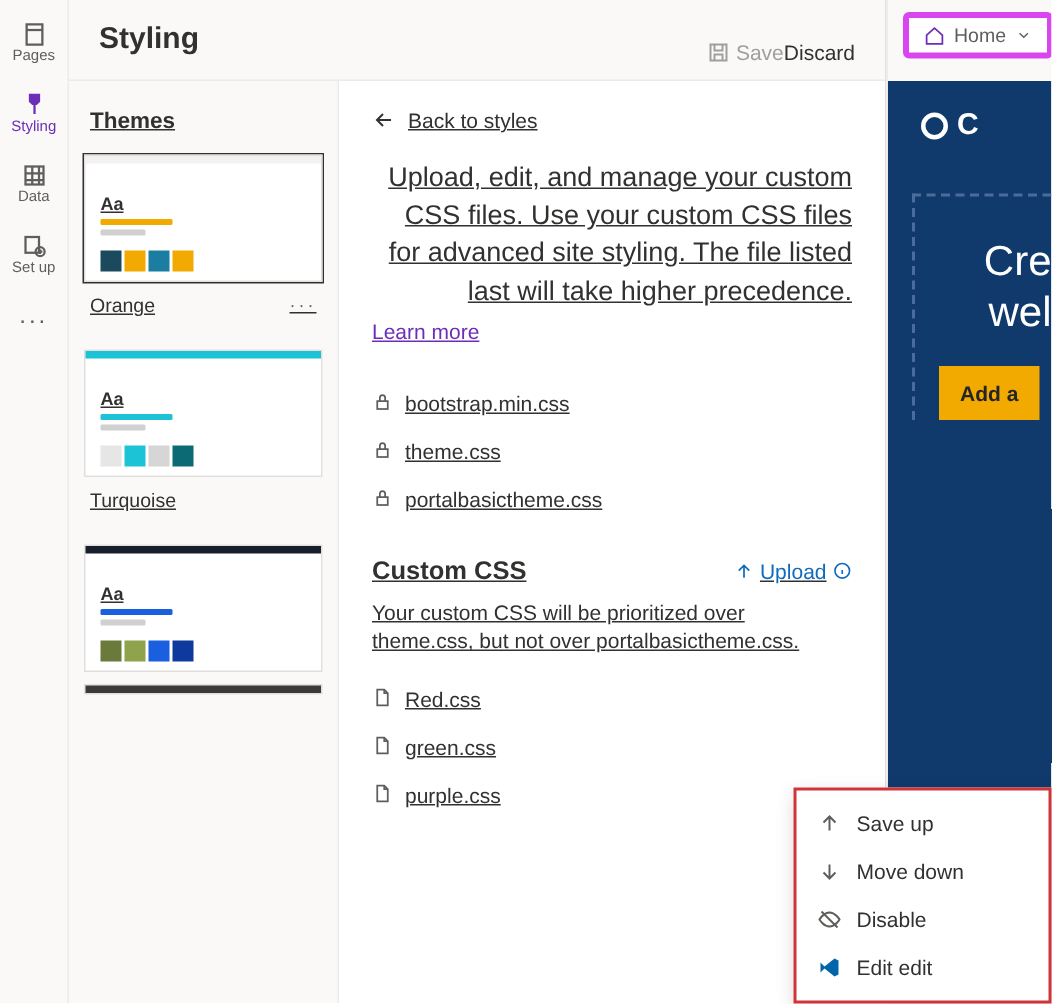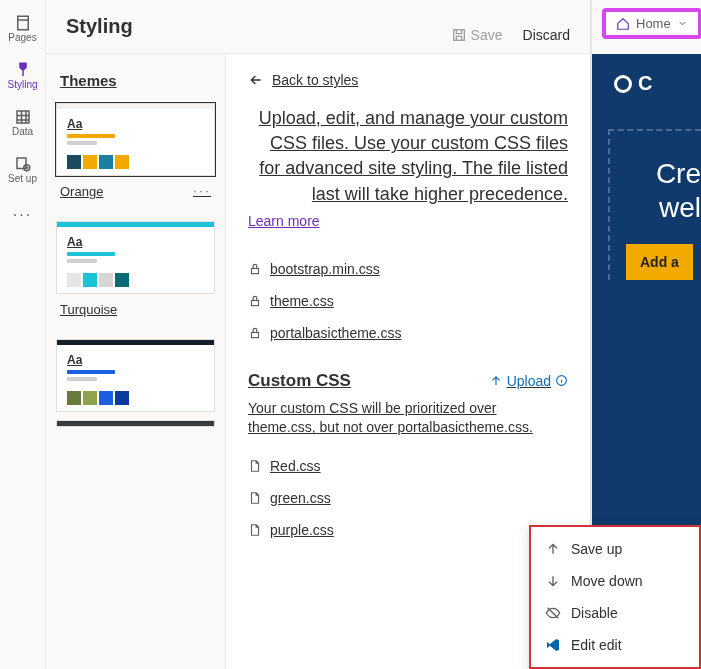"Save" .header .actions { gap: 20px -> none }
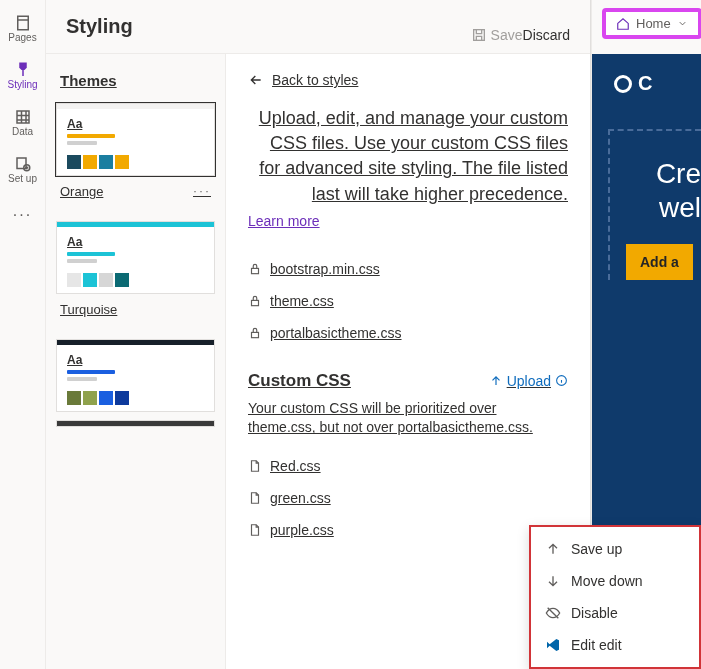"Aa" .theme-card .inner { padding: 8px 10px 6px -> 20px 10px 6px }
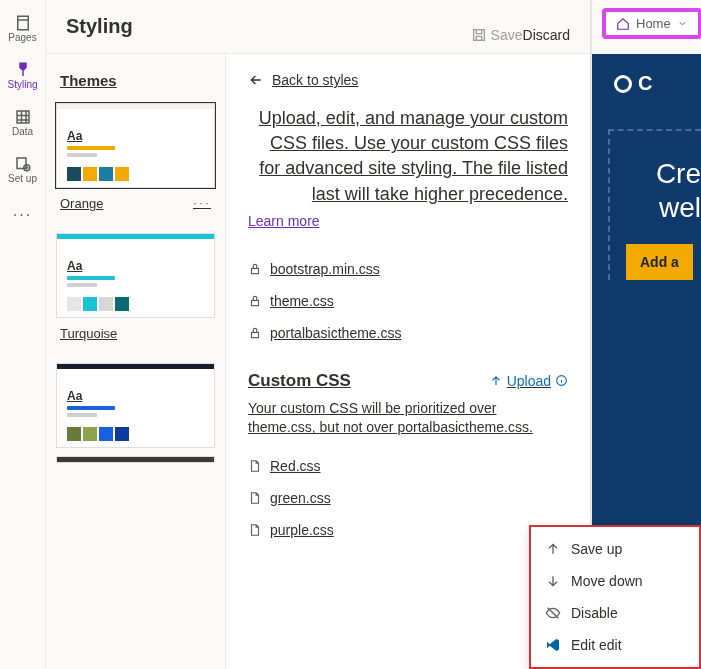"bootstrap.min.css" .file-row { align-items: center -> none }
